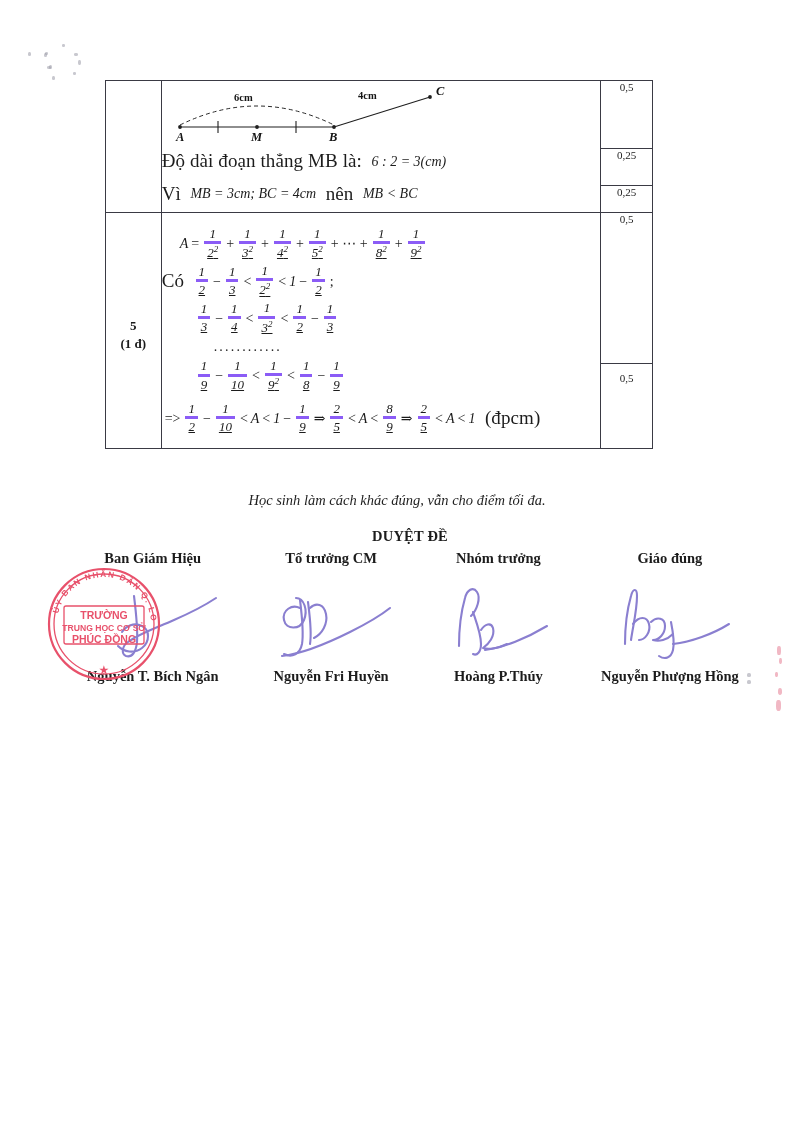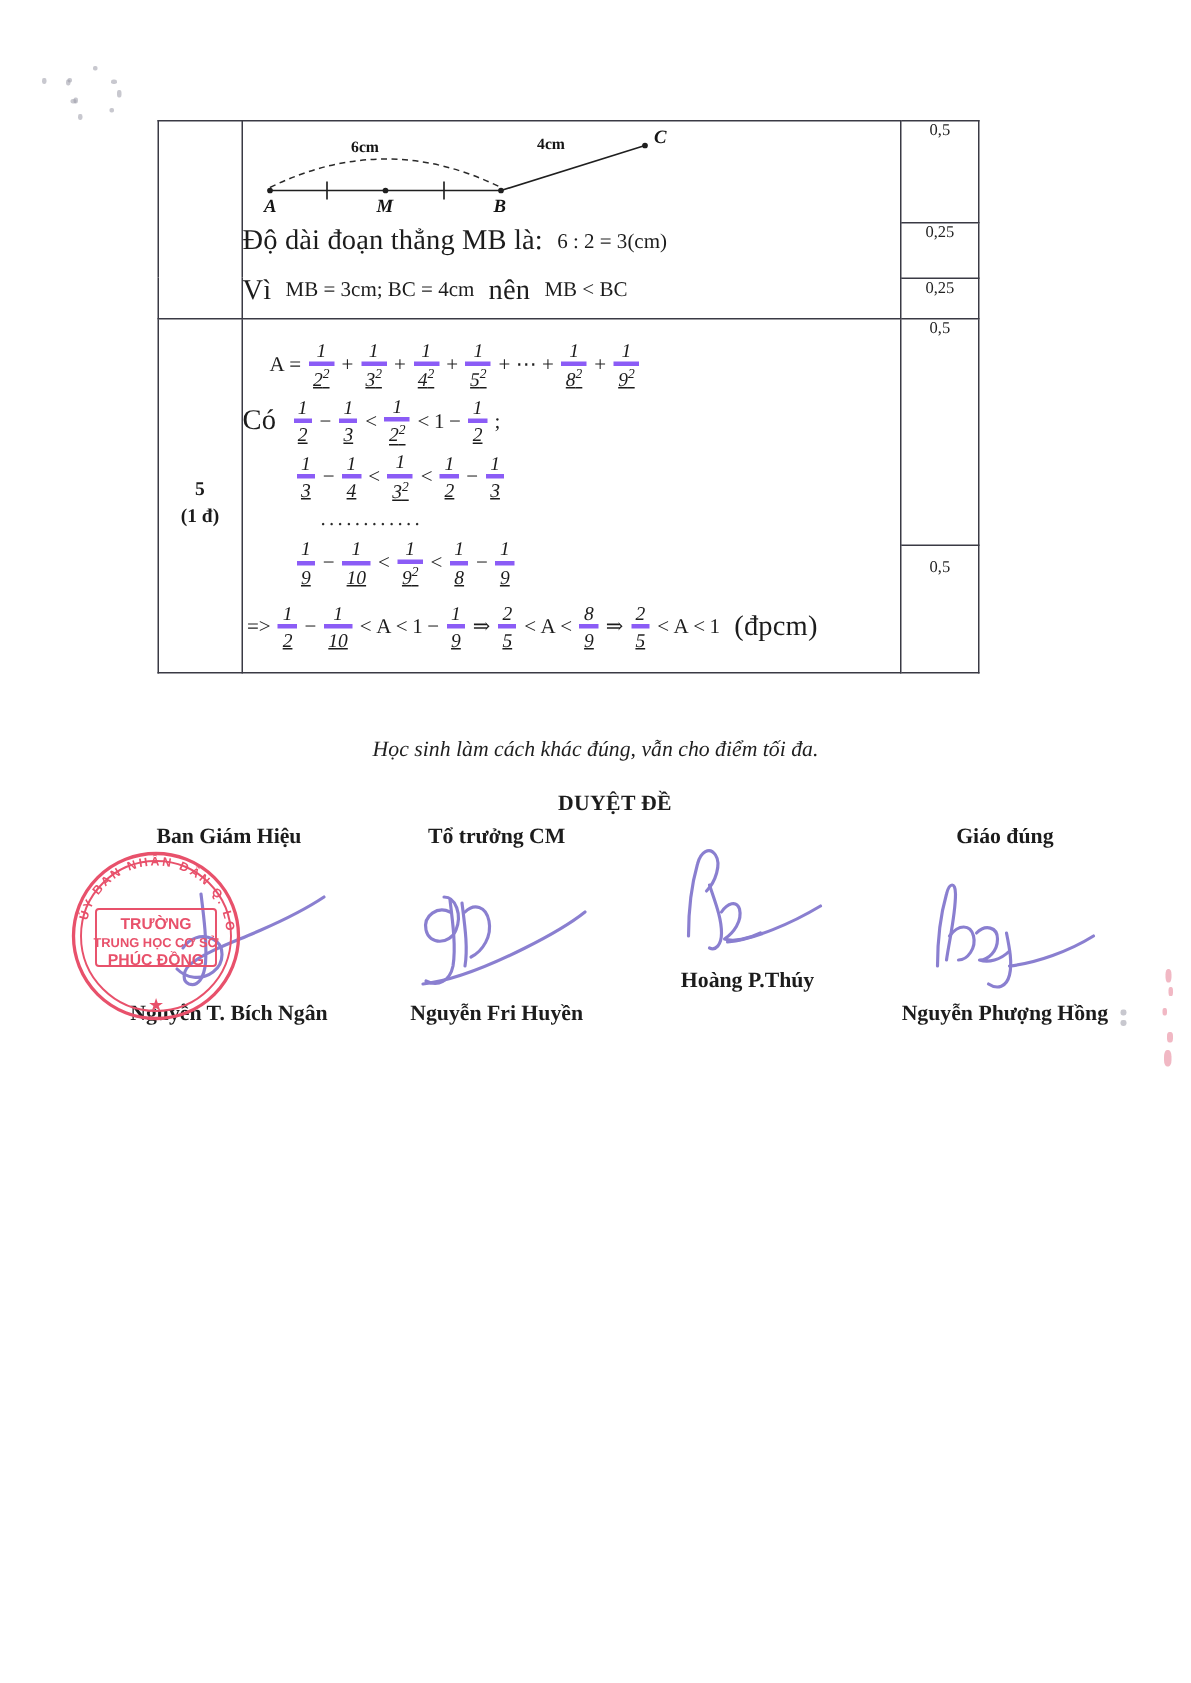"6 : 2 = 3" .it { font-style: none -> italic }
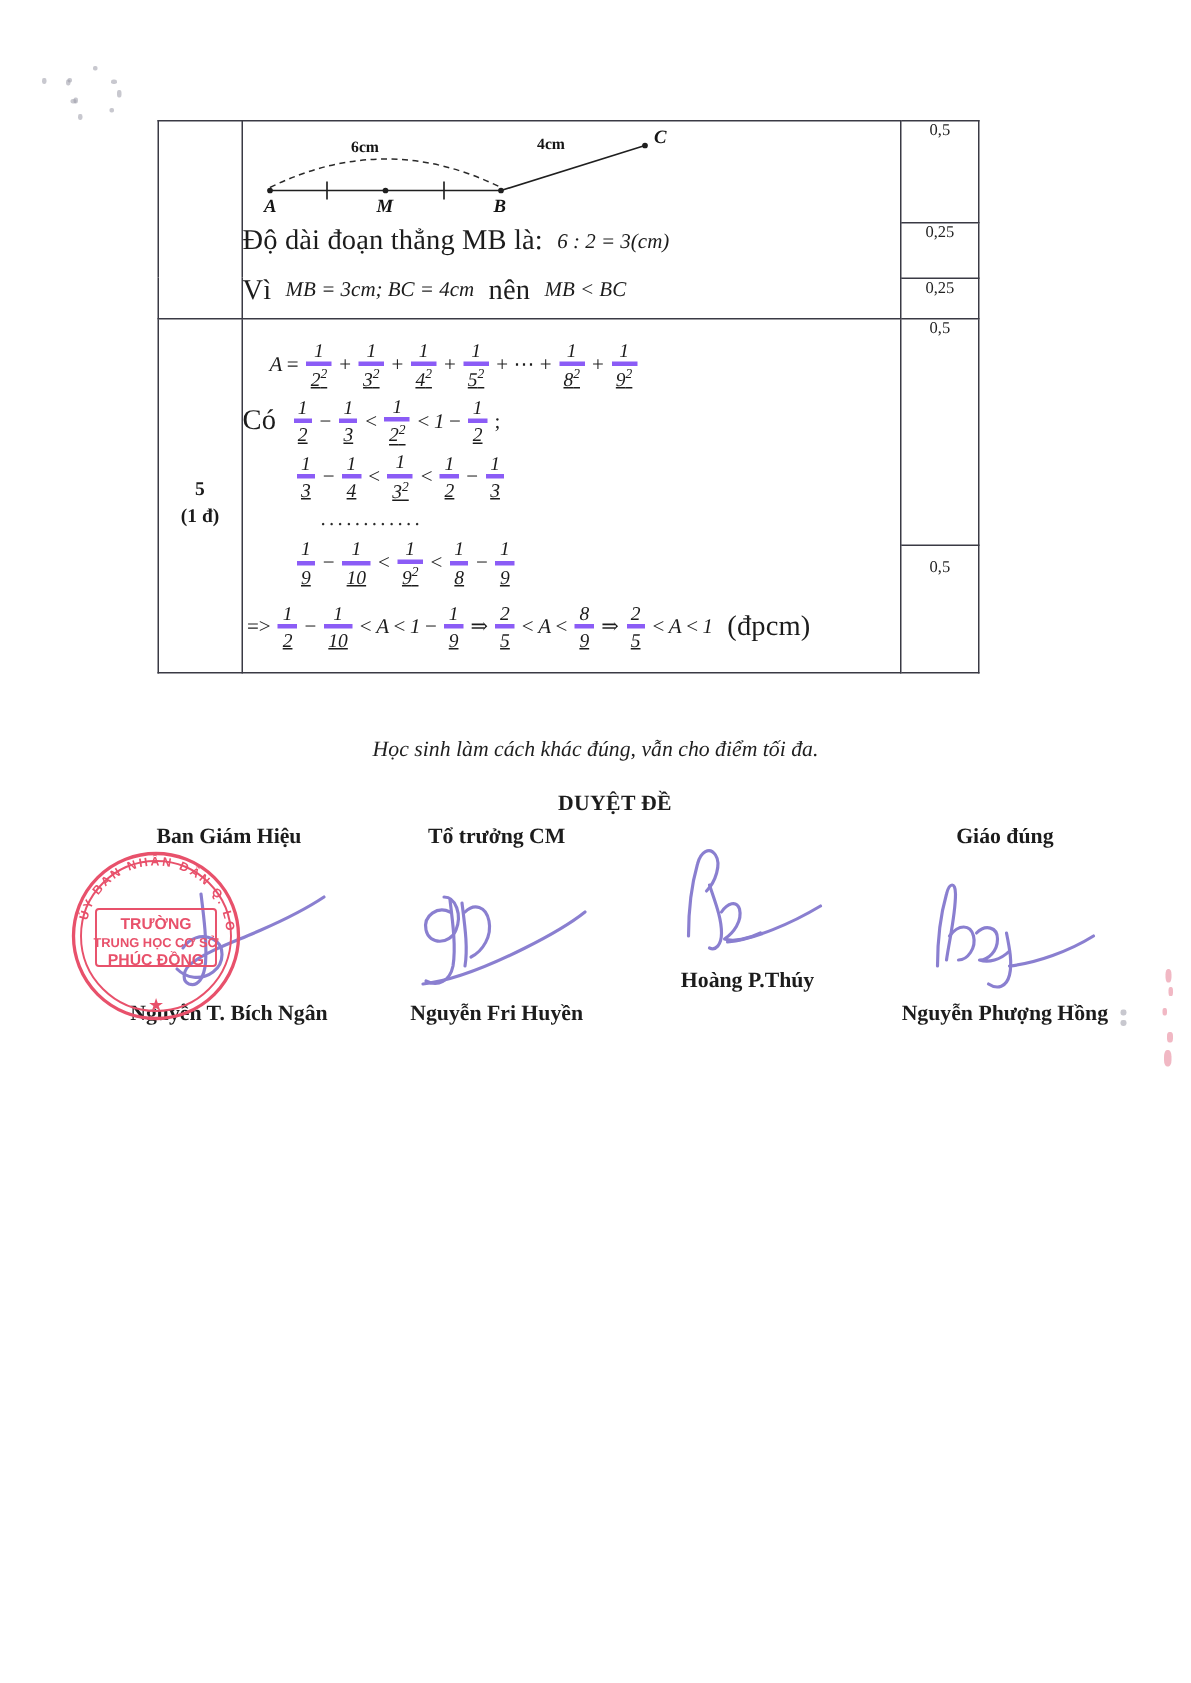"Ban Giám Hiệu" .sig-cols { align-items: none -> center }
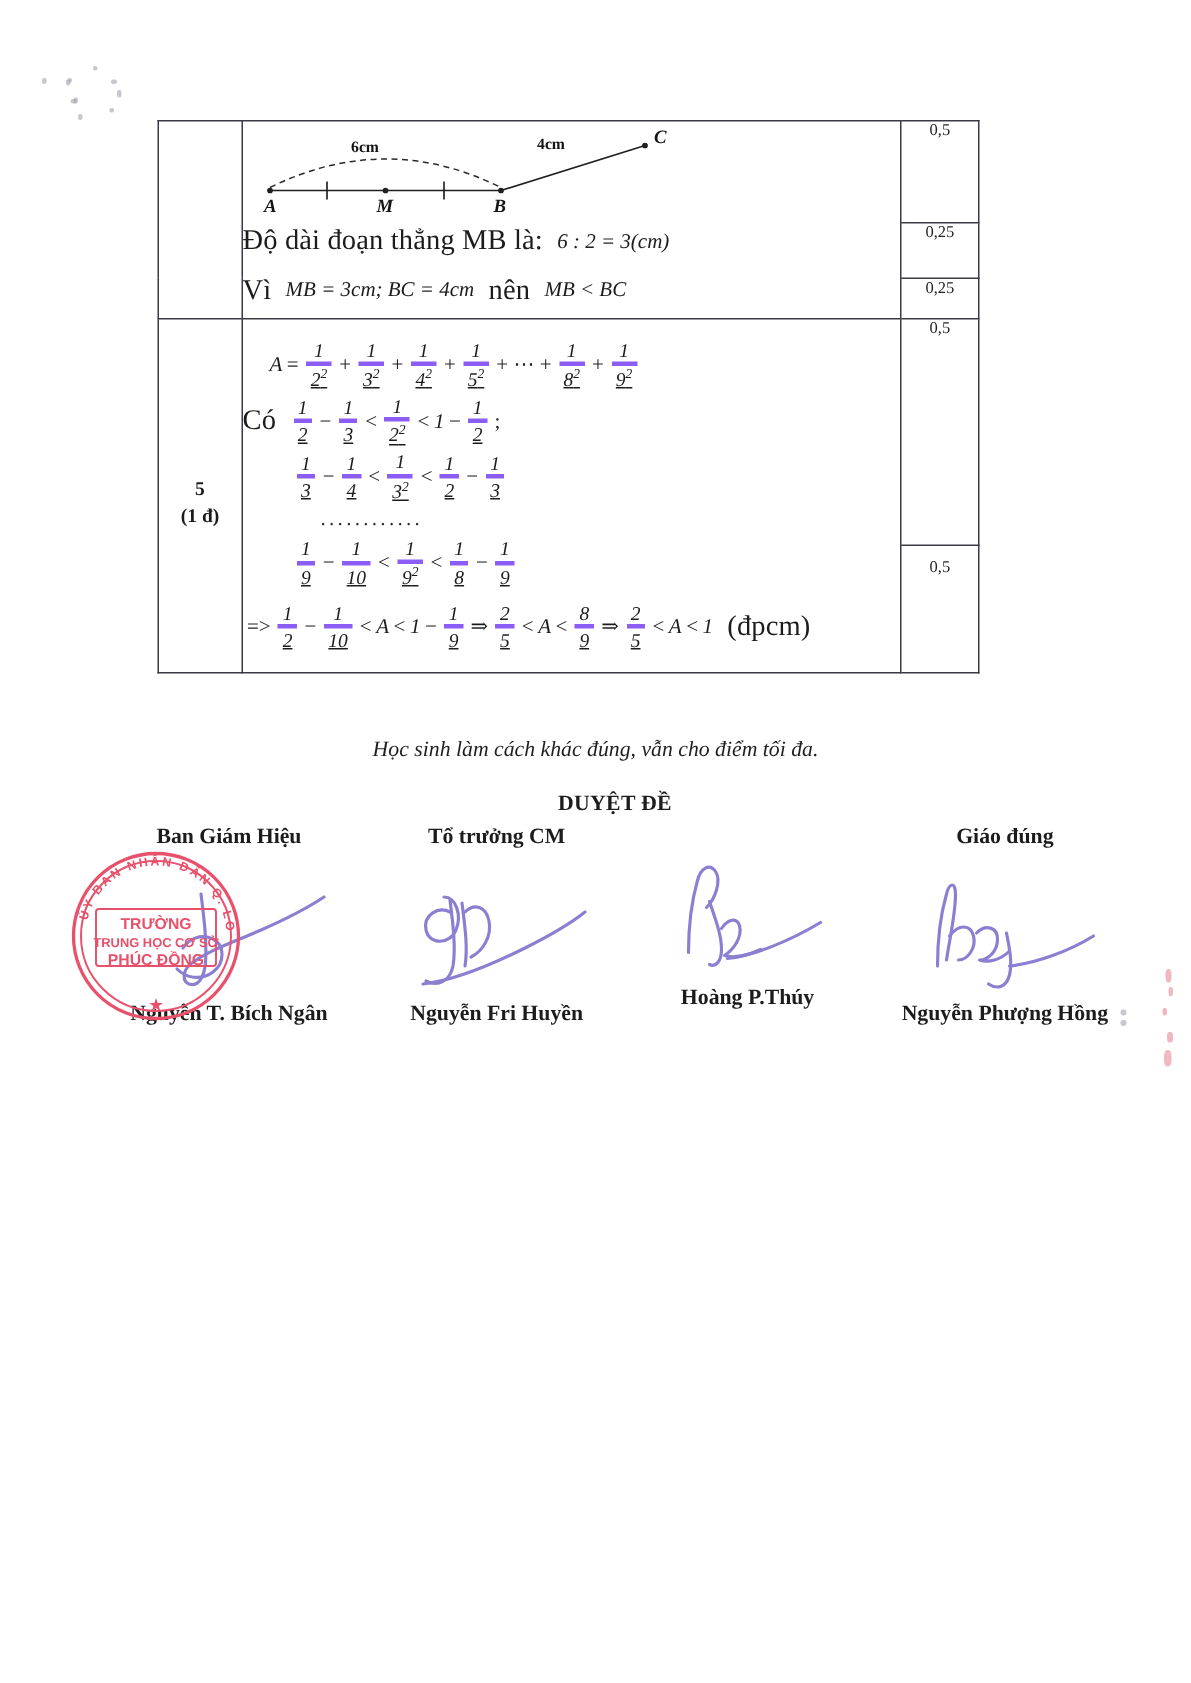"Nhóm trưởng" div.sig-role { html: none -> <div>Nhóm trưởng</div> }
